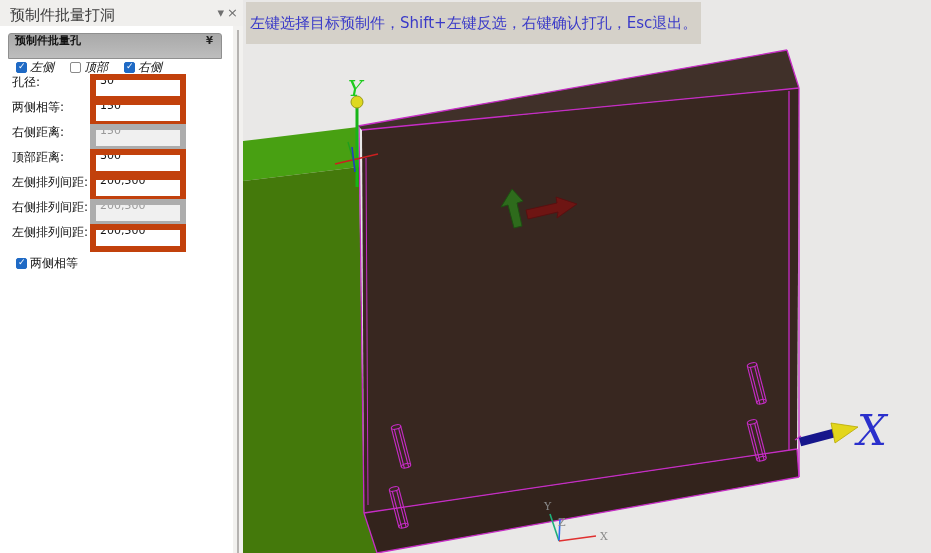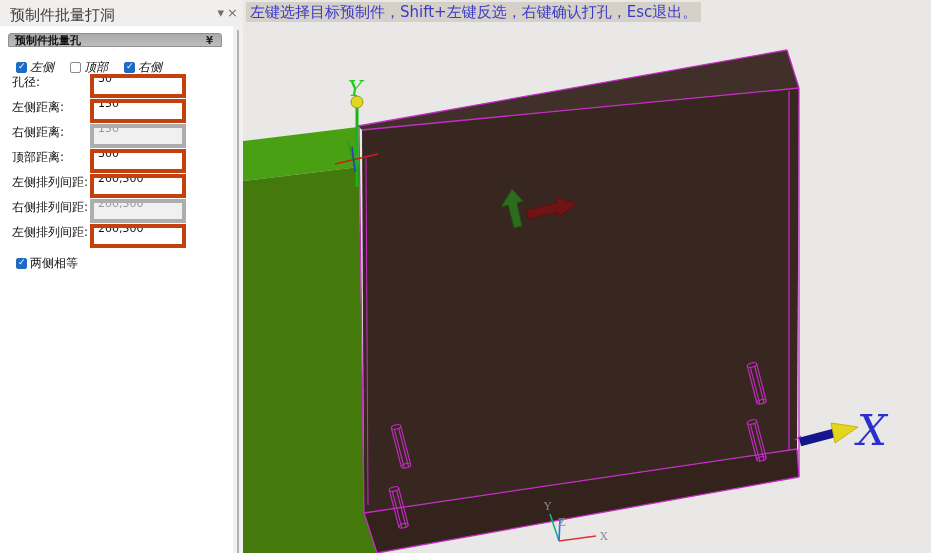"左键选择目标预制件，Shift+左键反选，右键确认打孔，Esc退出。" #hintbar { padding: 1px 4px -> 12px 4px }
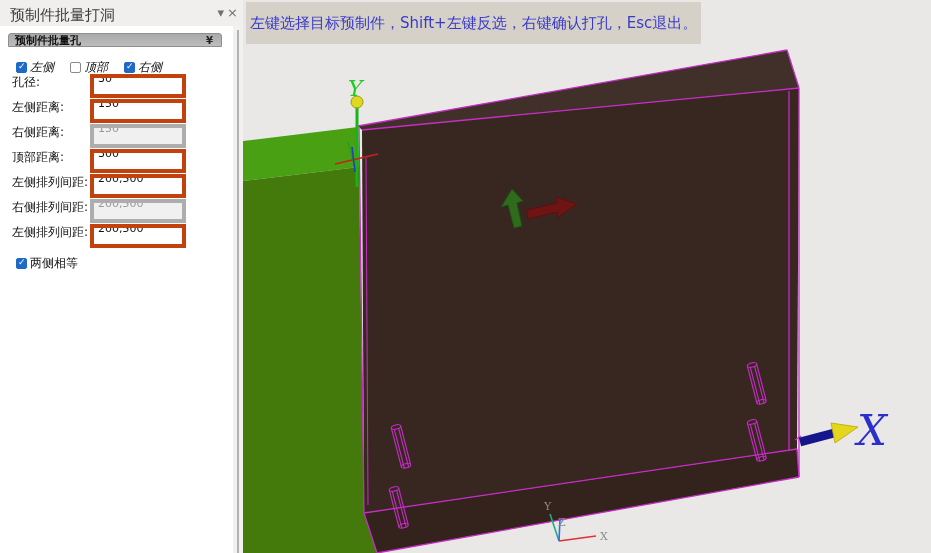"预制件批量孔" .section-hdr { height: 14px -> 26px }
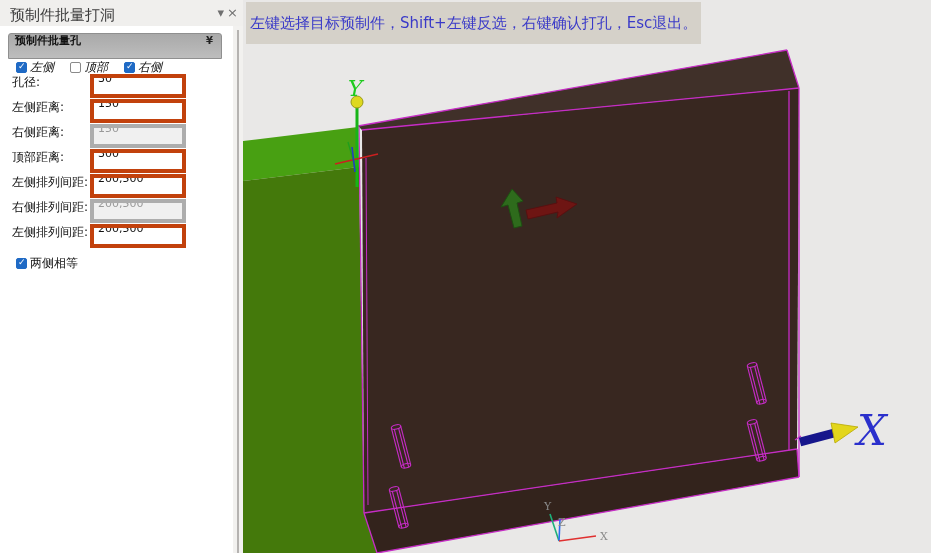"30" .frow input { border: 4px solid #c2410c -> 6px solid #c2410c }
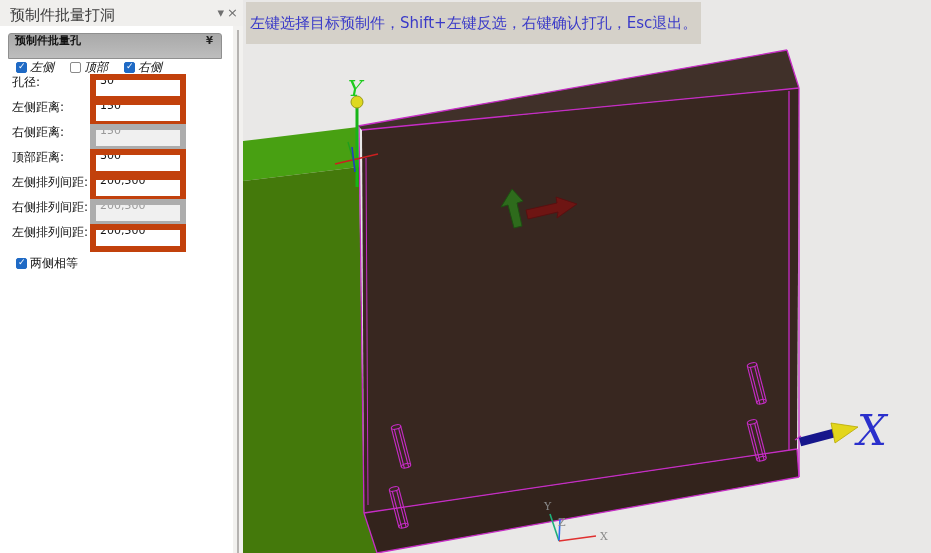"左侧距离:" span.flabel { text: 左侧距离 -> 两侧相等 }
